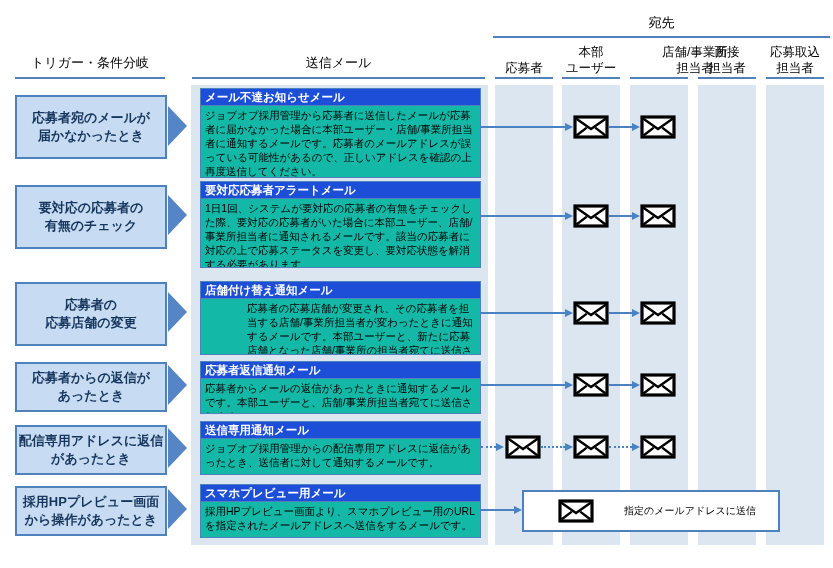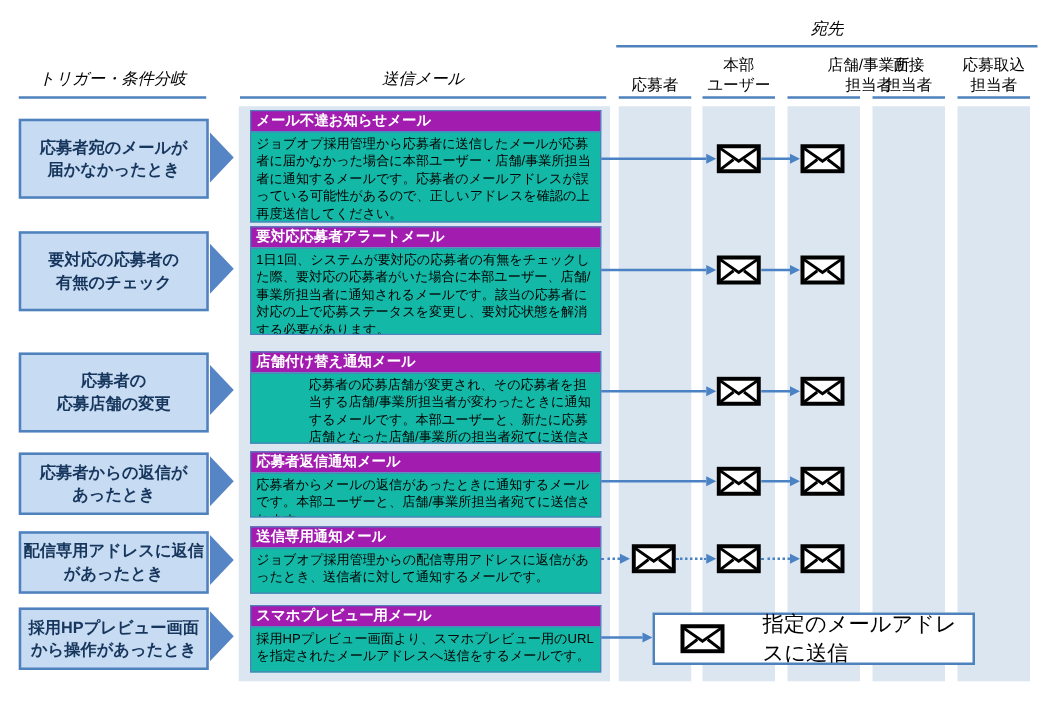"宛先" .hdr { font-style: italic -> none }
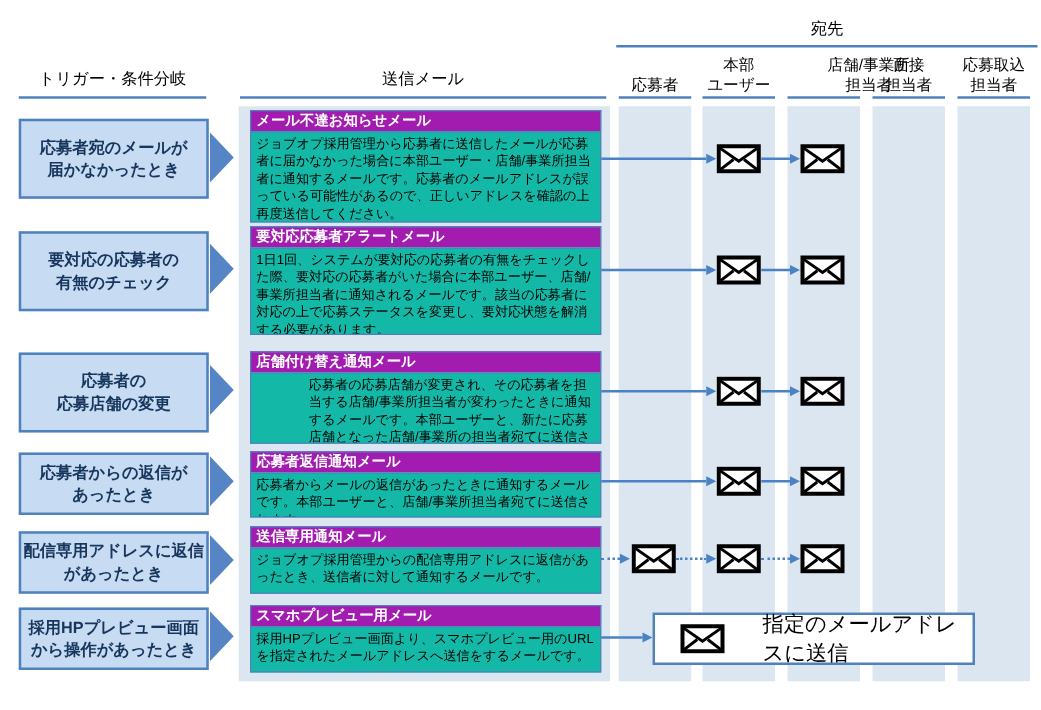"メール不達お知らせメール" .mail-title { background: #a21caf -> #1d4ed8 }
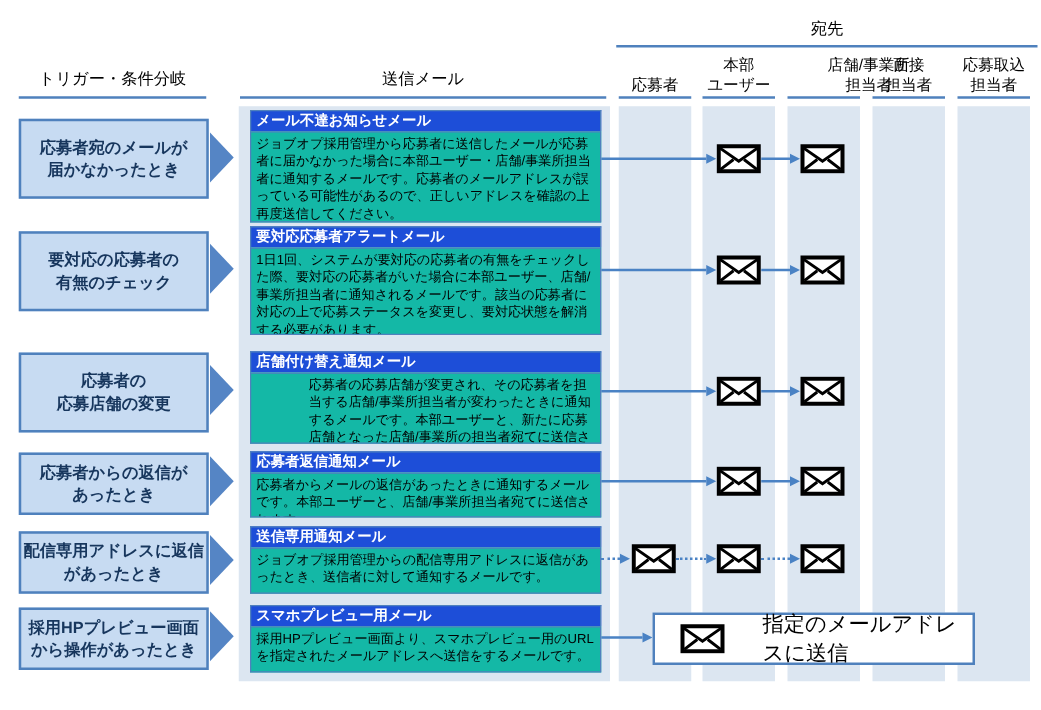"指定のメールアドレスに送信" .sendbox { font-size: 17px -> 10px; padding-left: 20px -> 34px }
